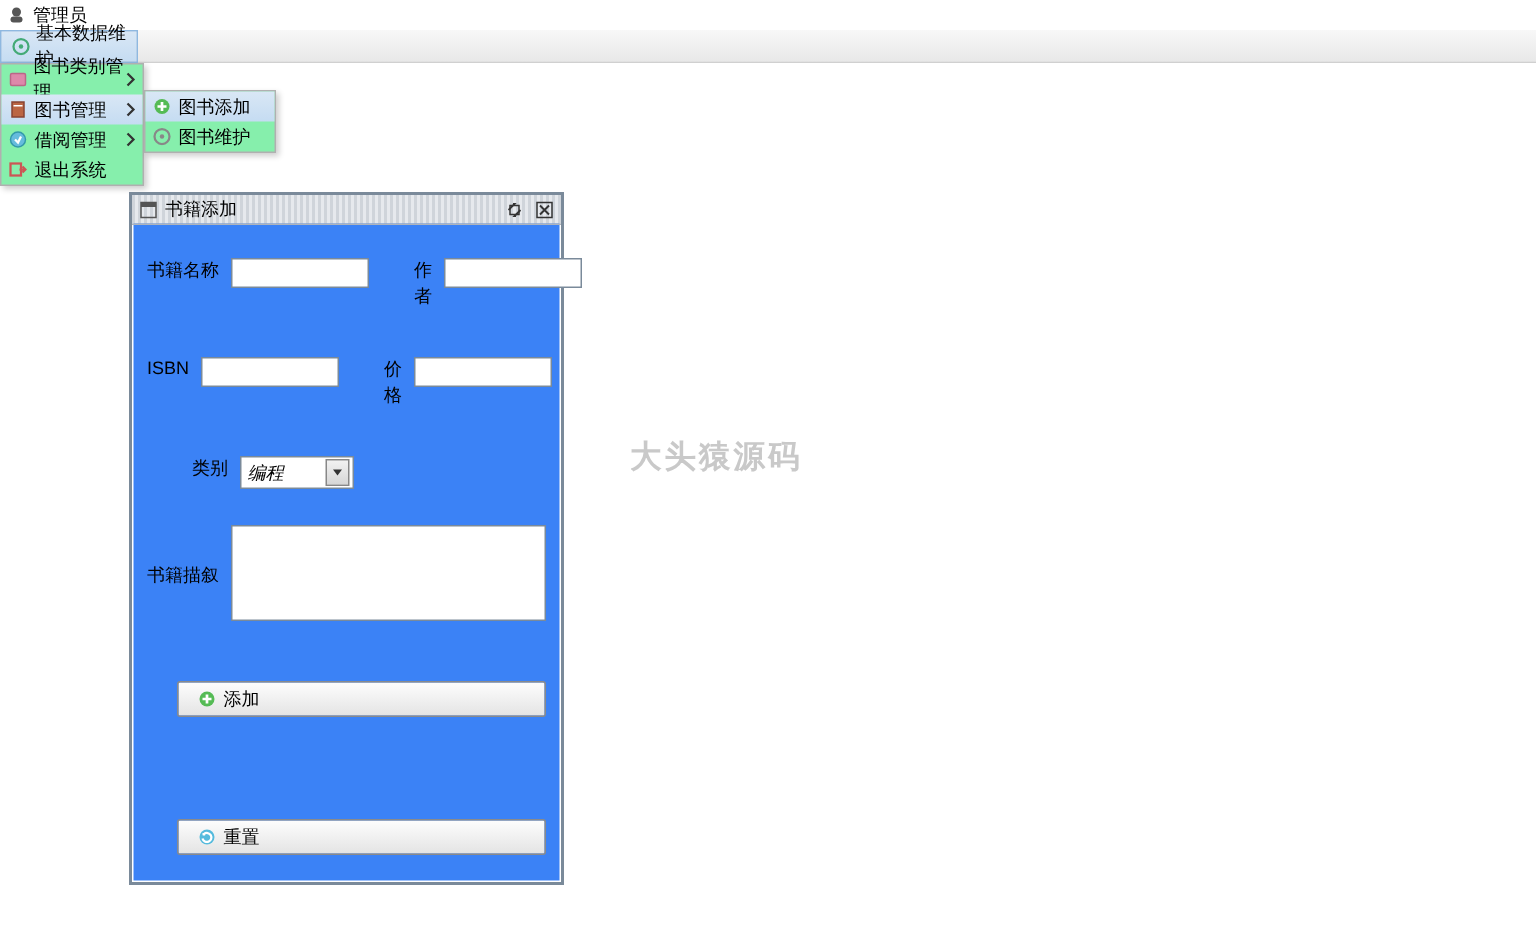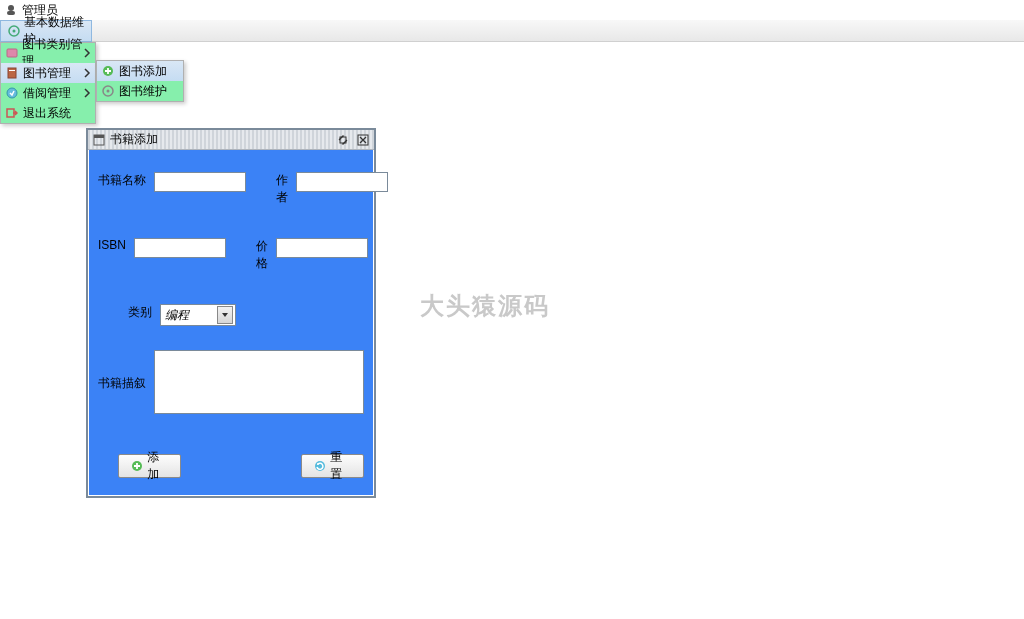"大头猿源码" .watermark { font-size: 24px -> 21px }
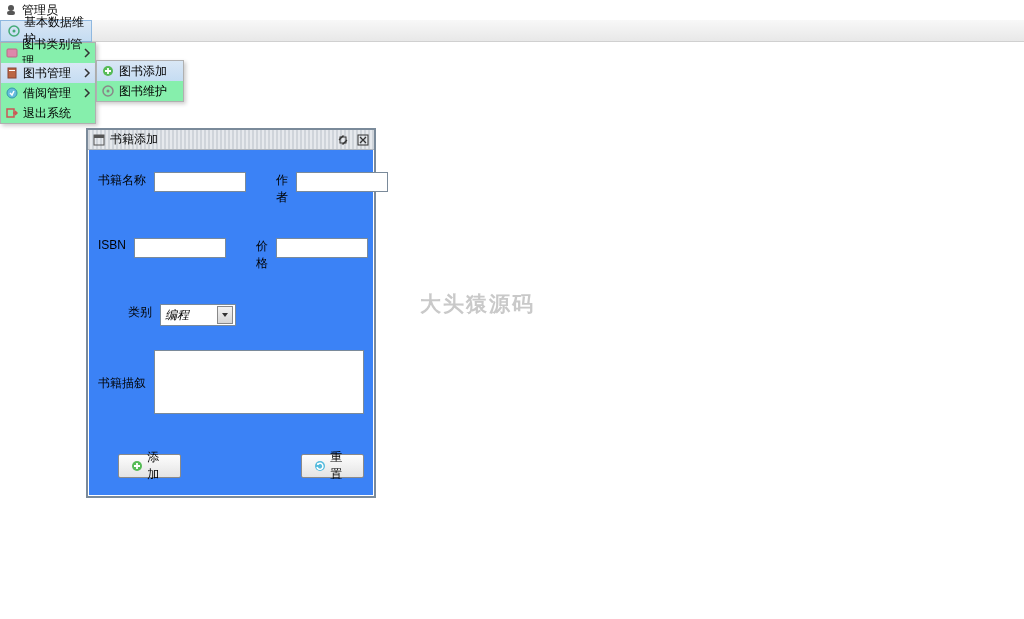"添加" .button-row { flex-direction: none -> column; gap: 120px -> 68px }
